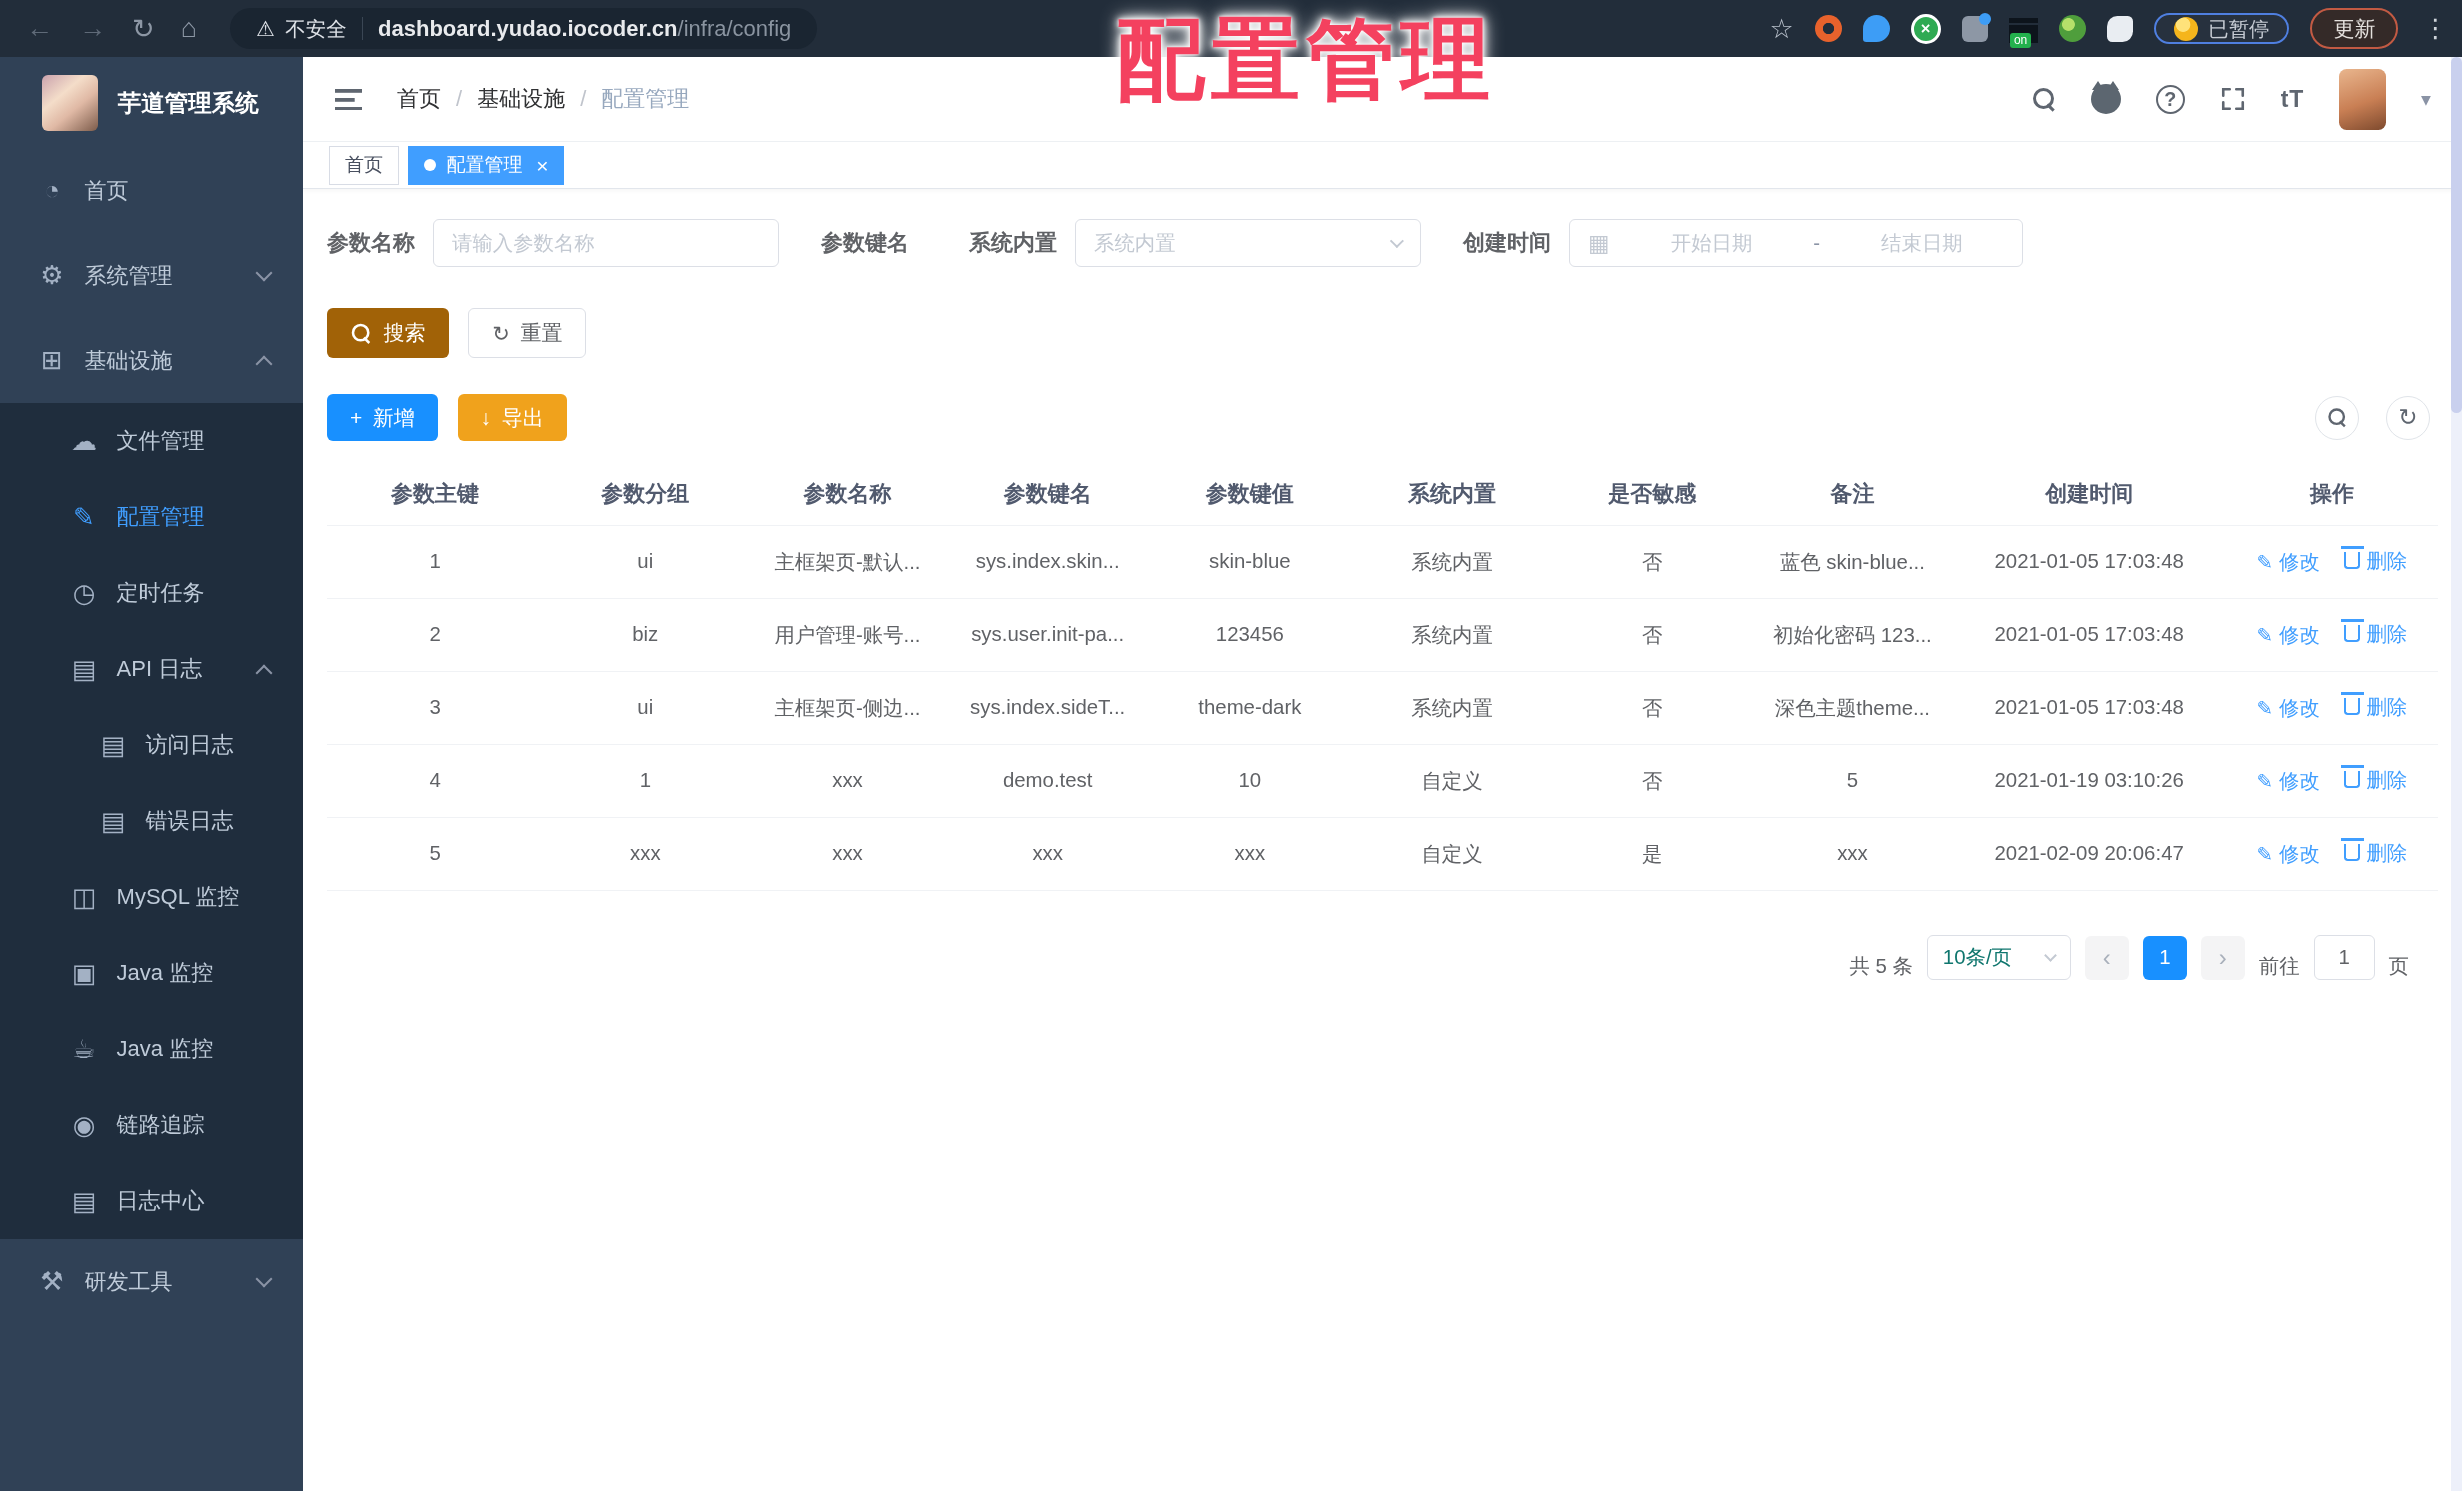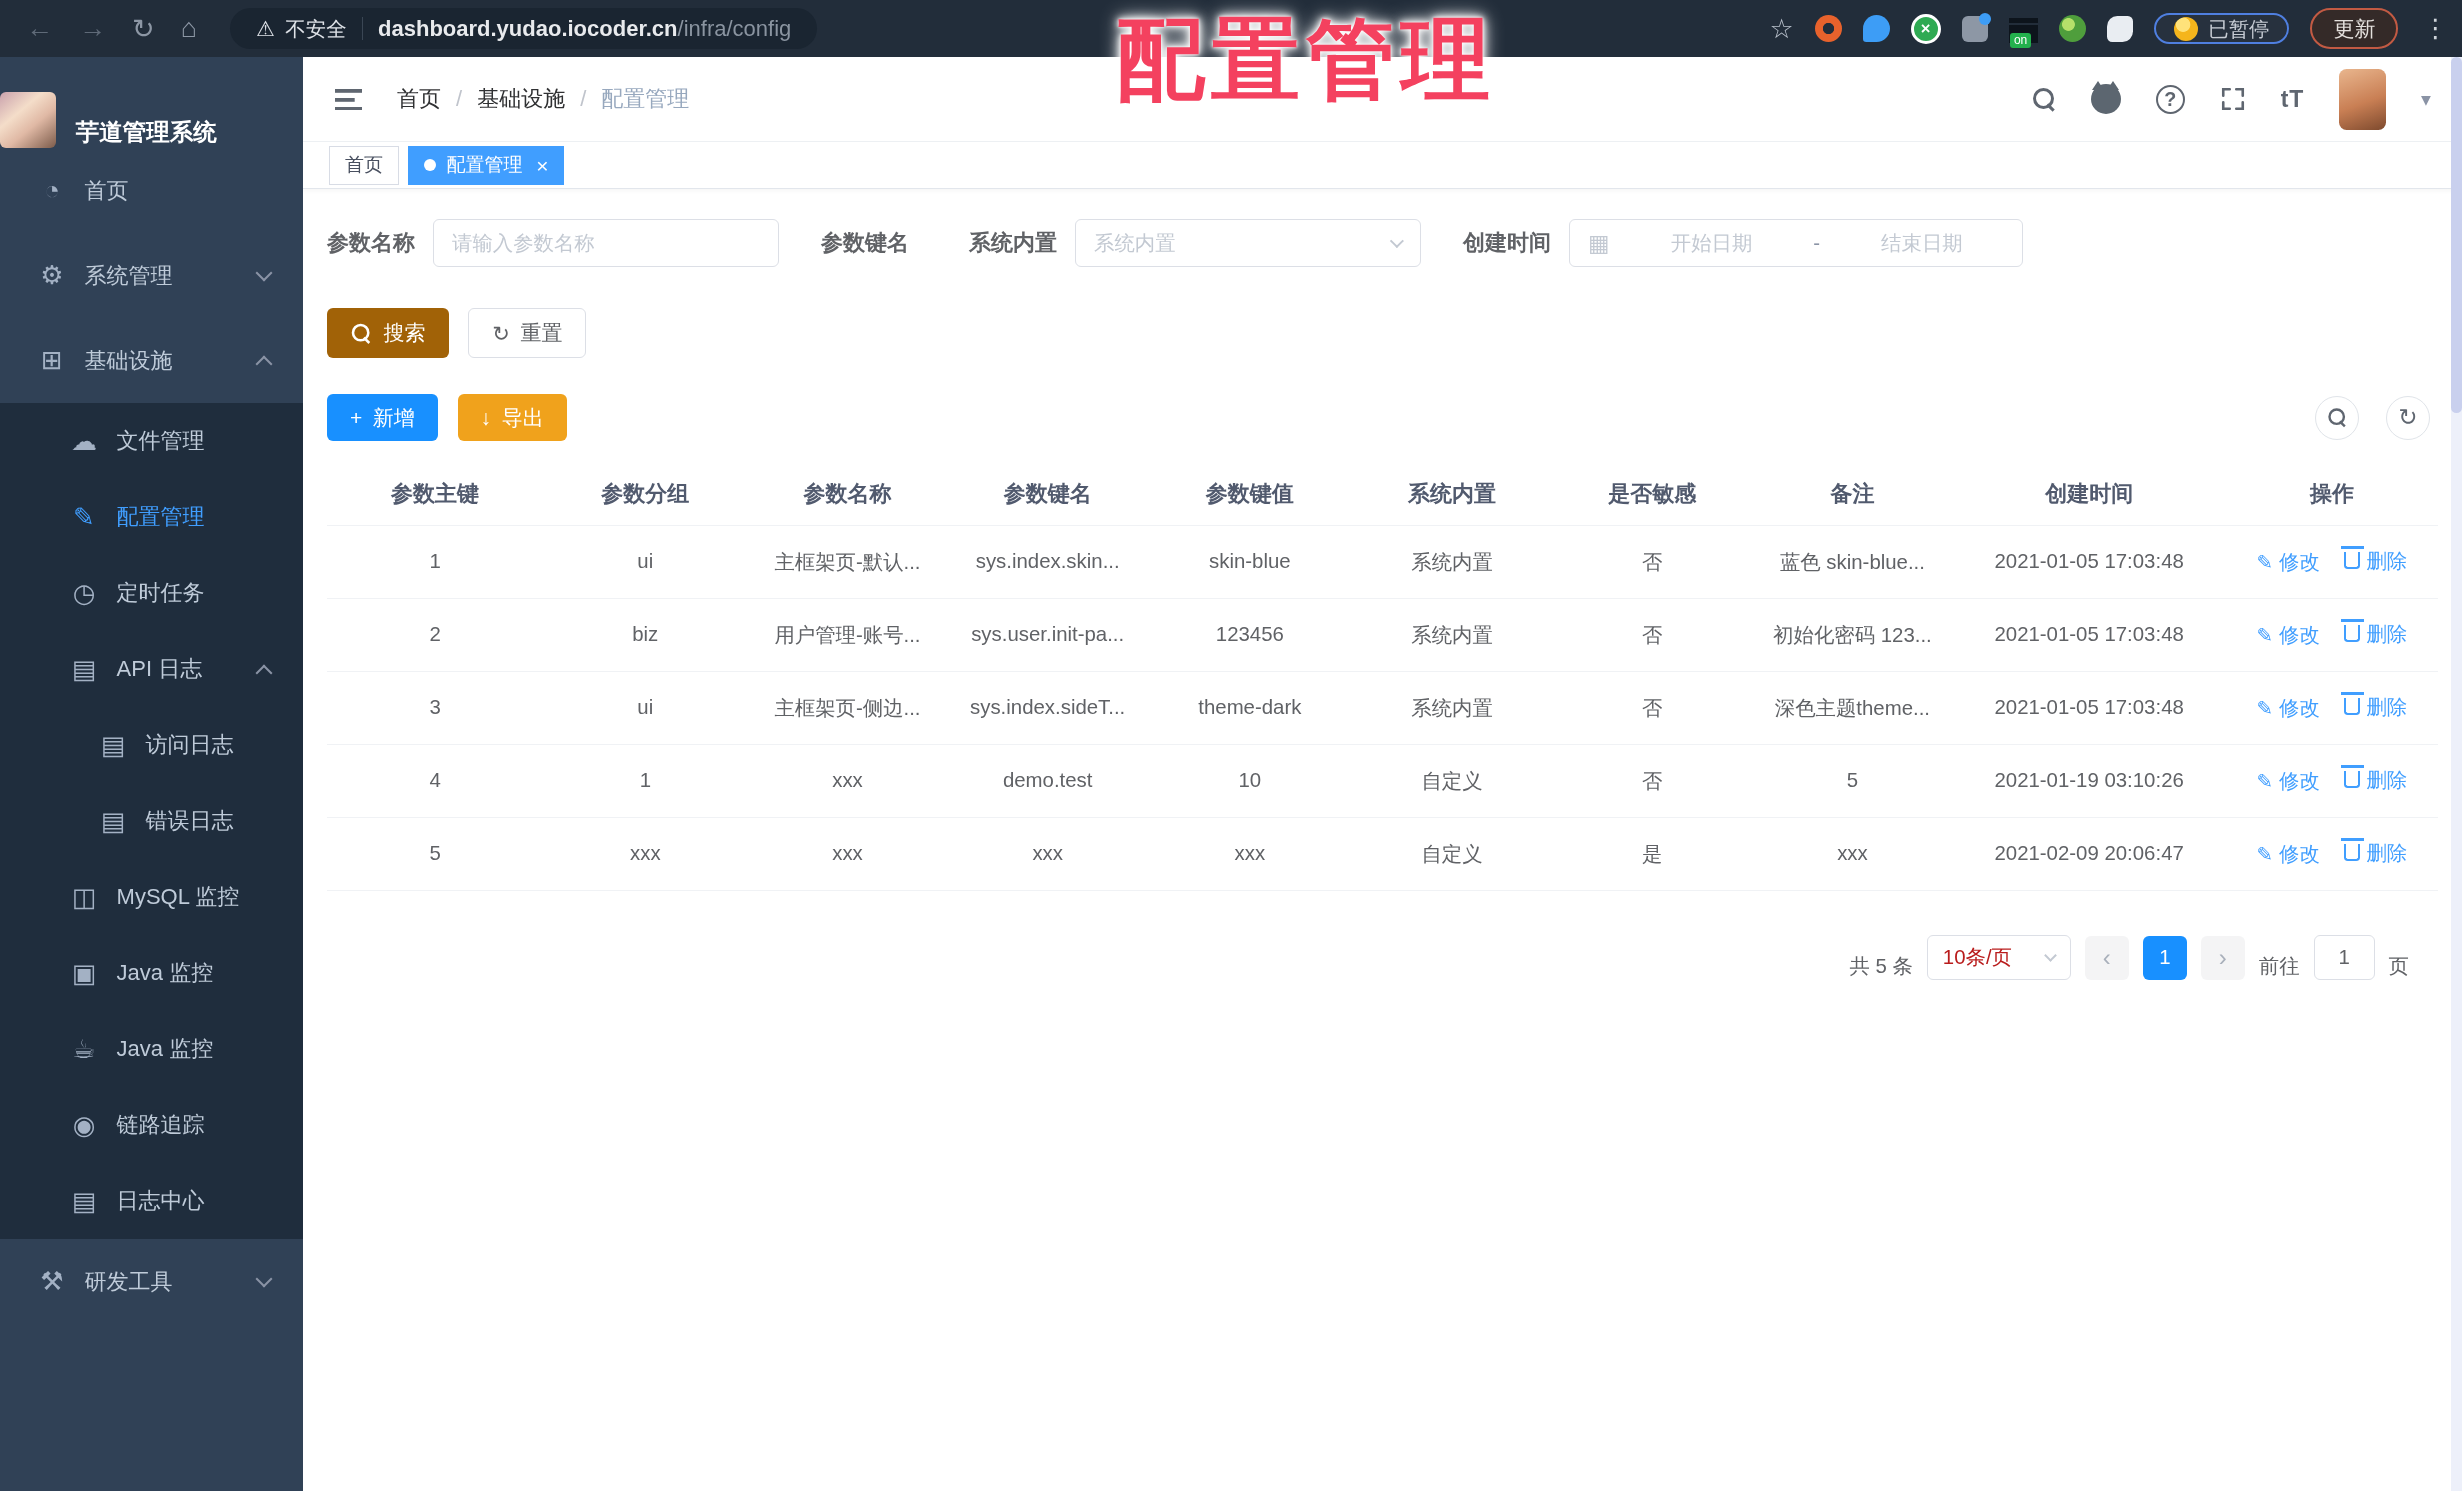"芋道管理系统" .logo-row { align-items: flex-end -> center; padding-left: none -> 42px }
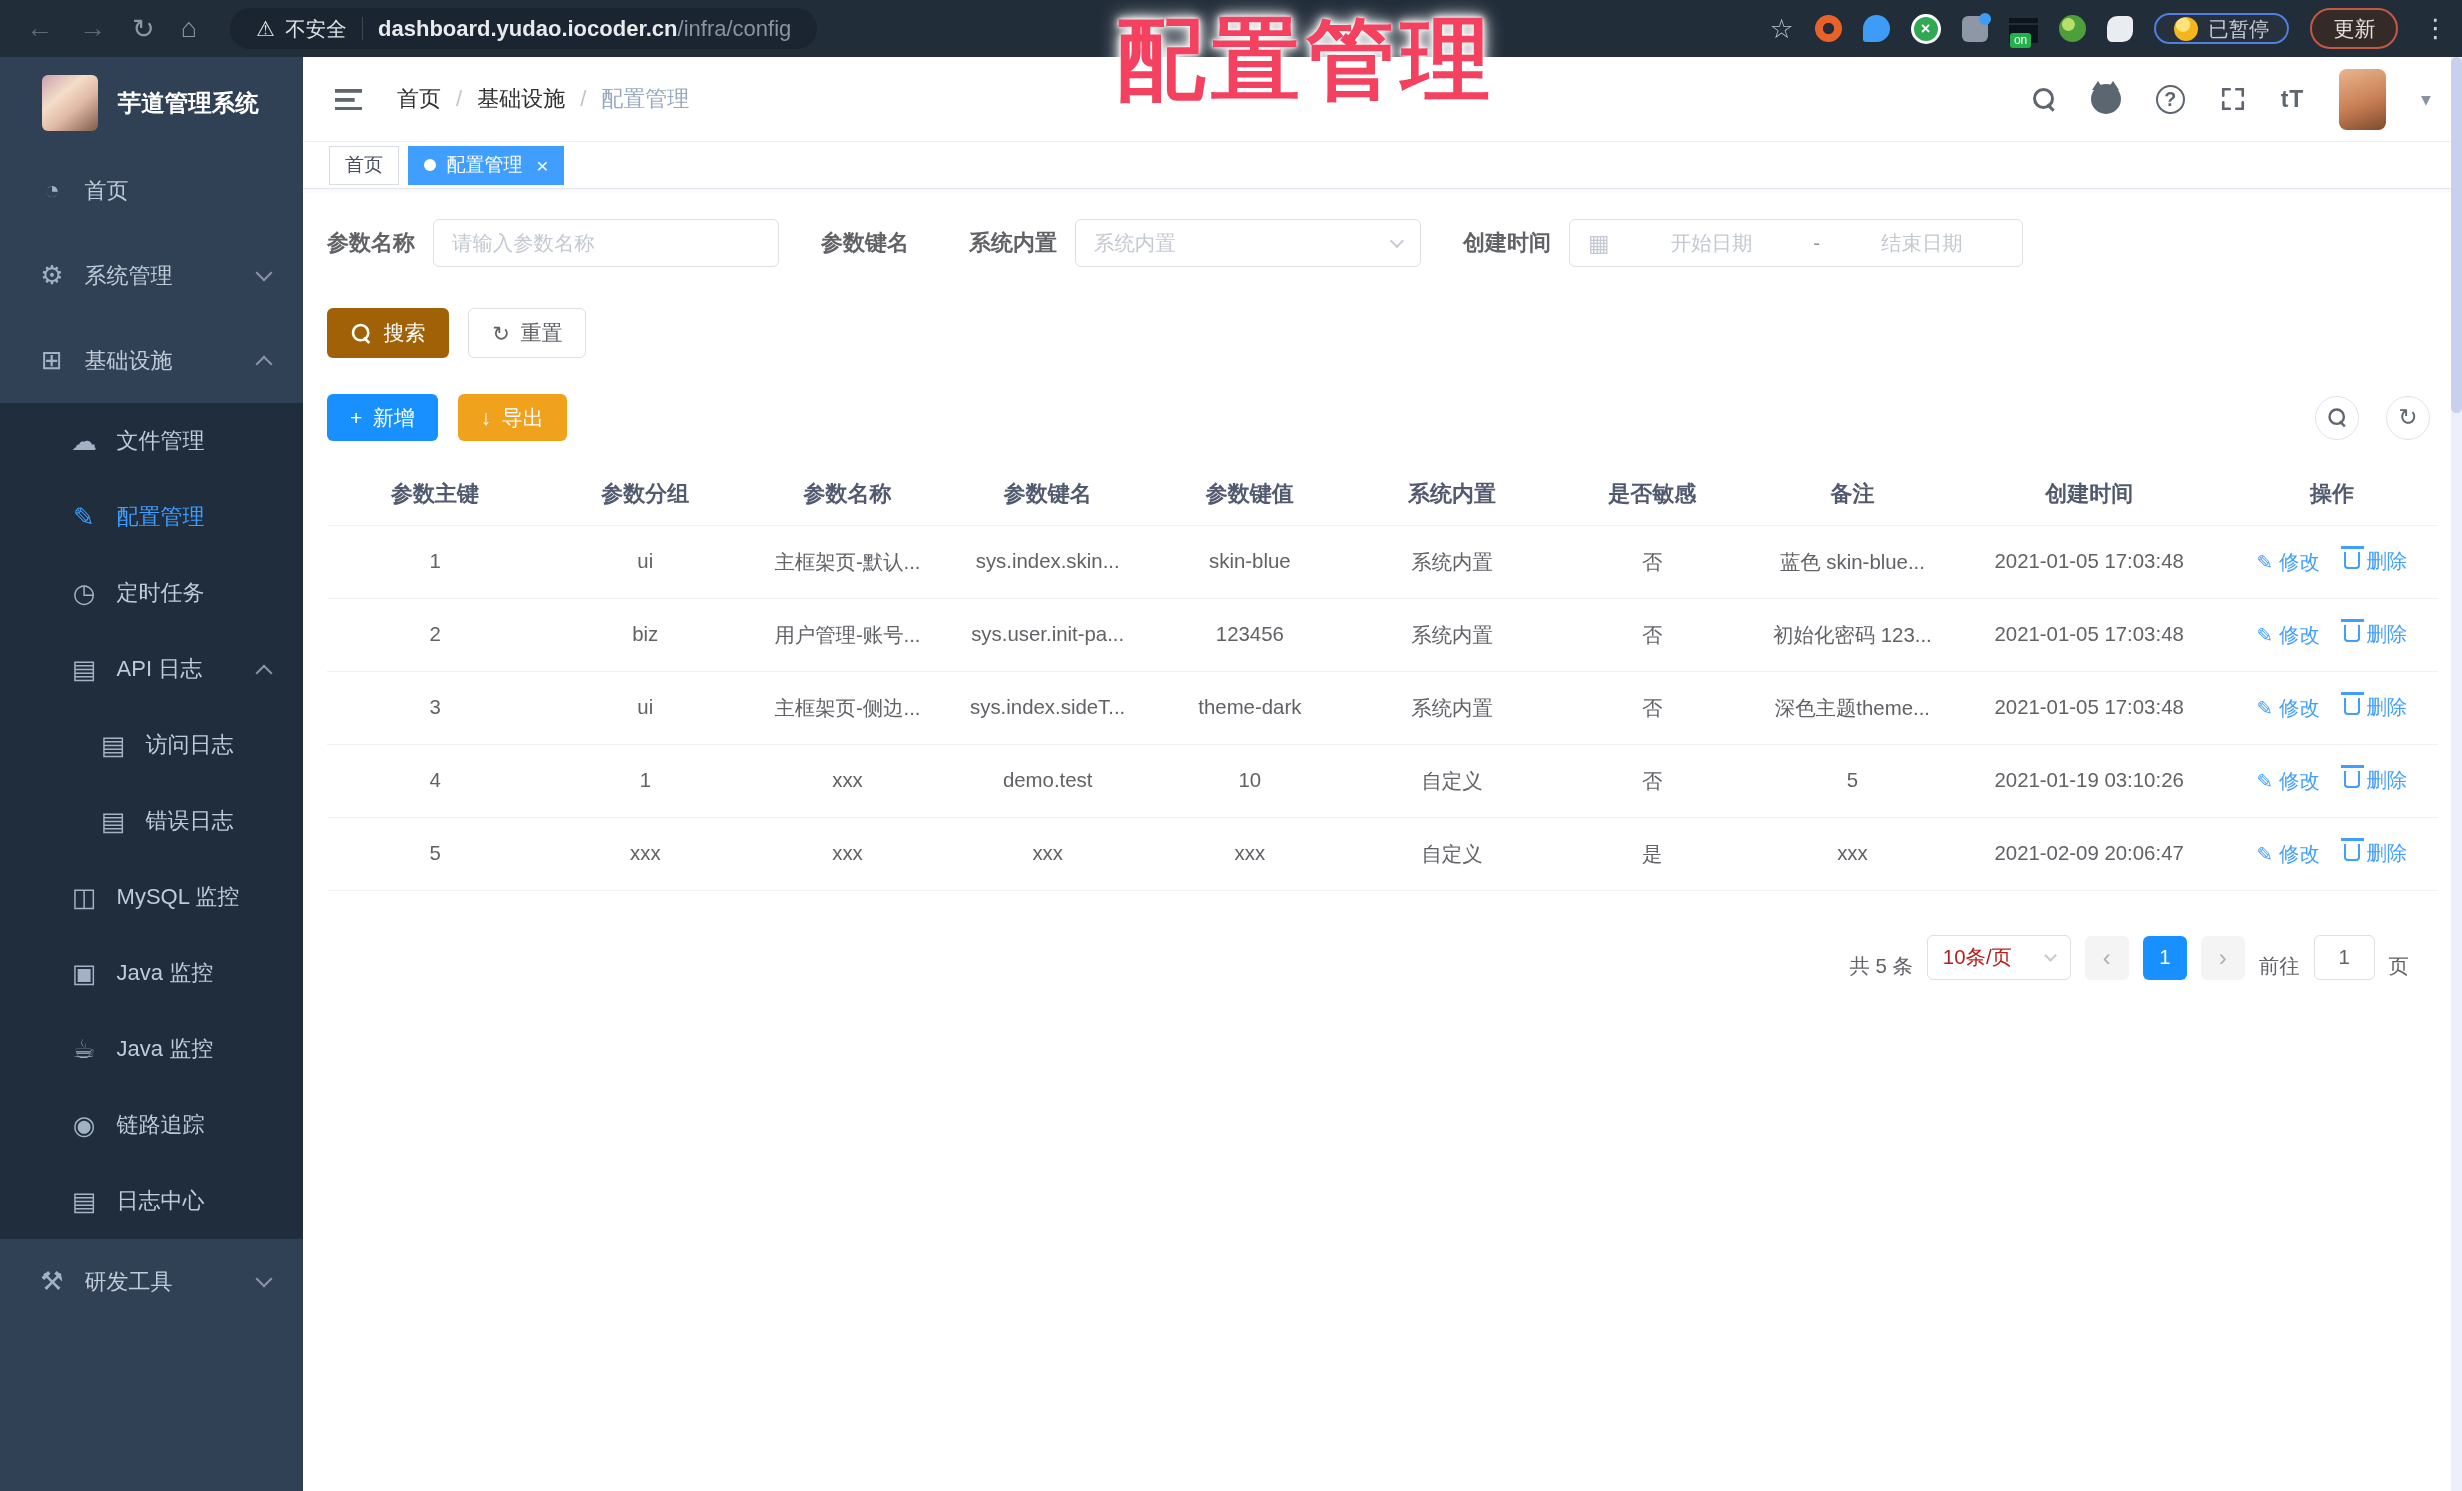"10条/页" .psel { color: #b91c1c -> #0f766e }
